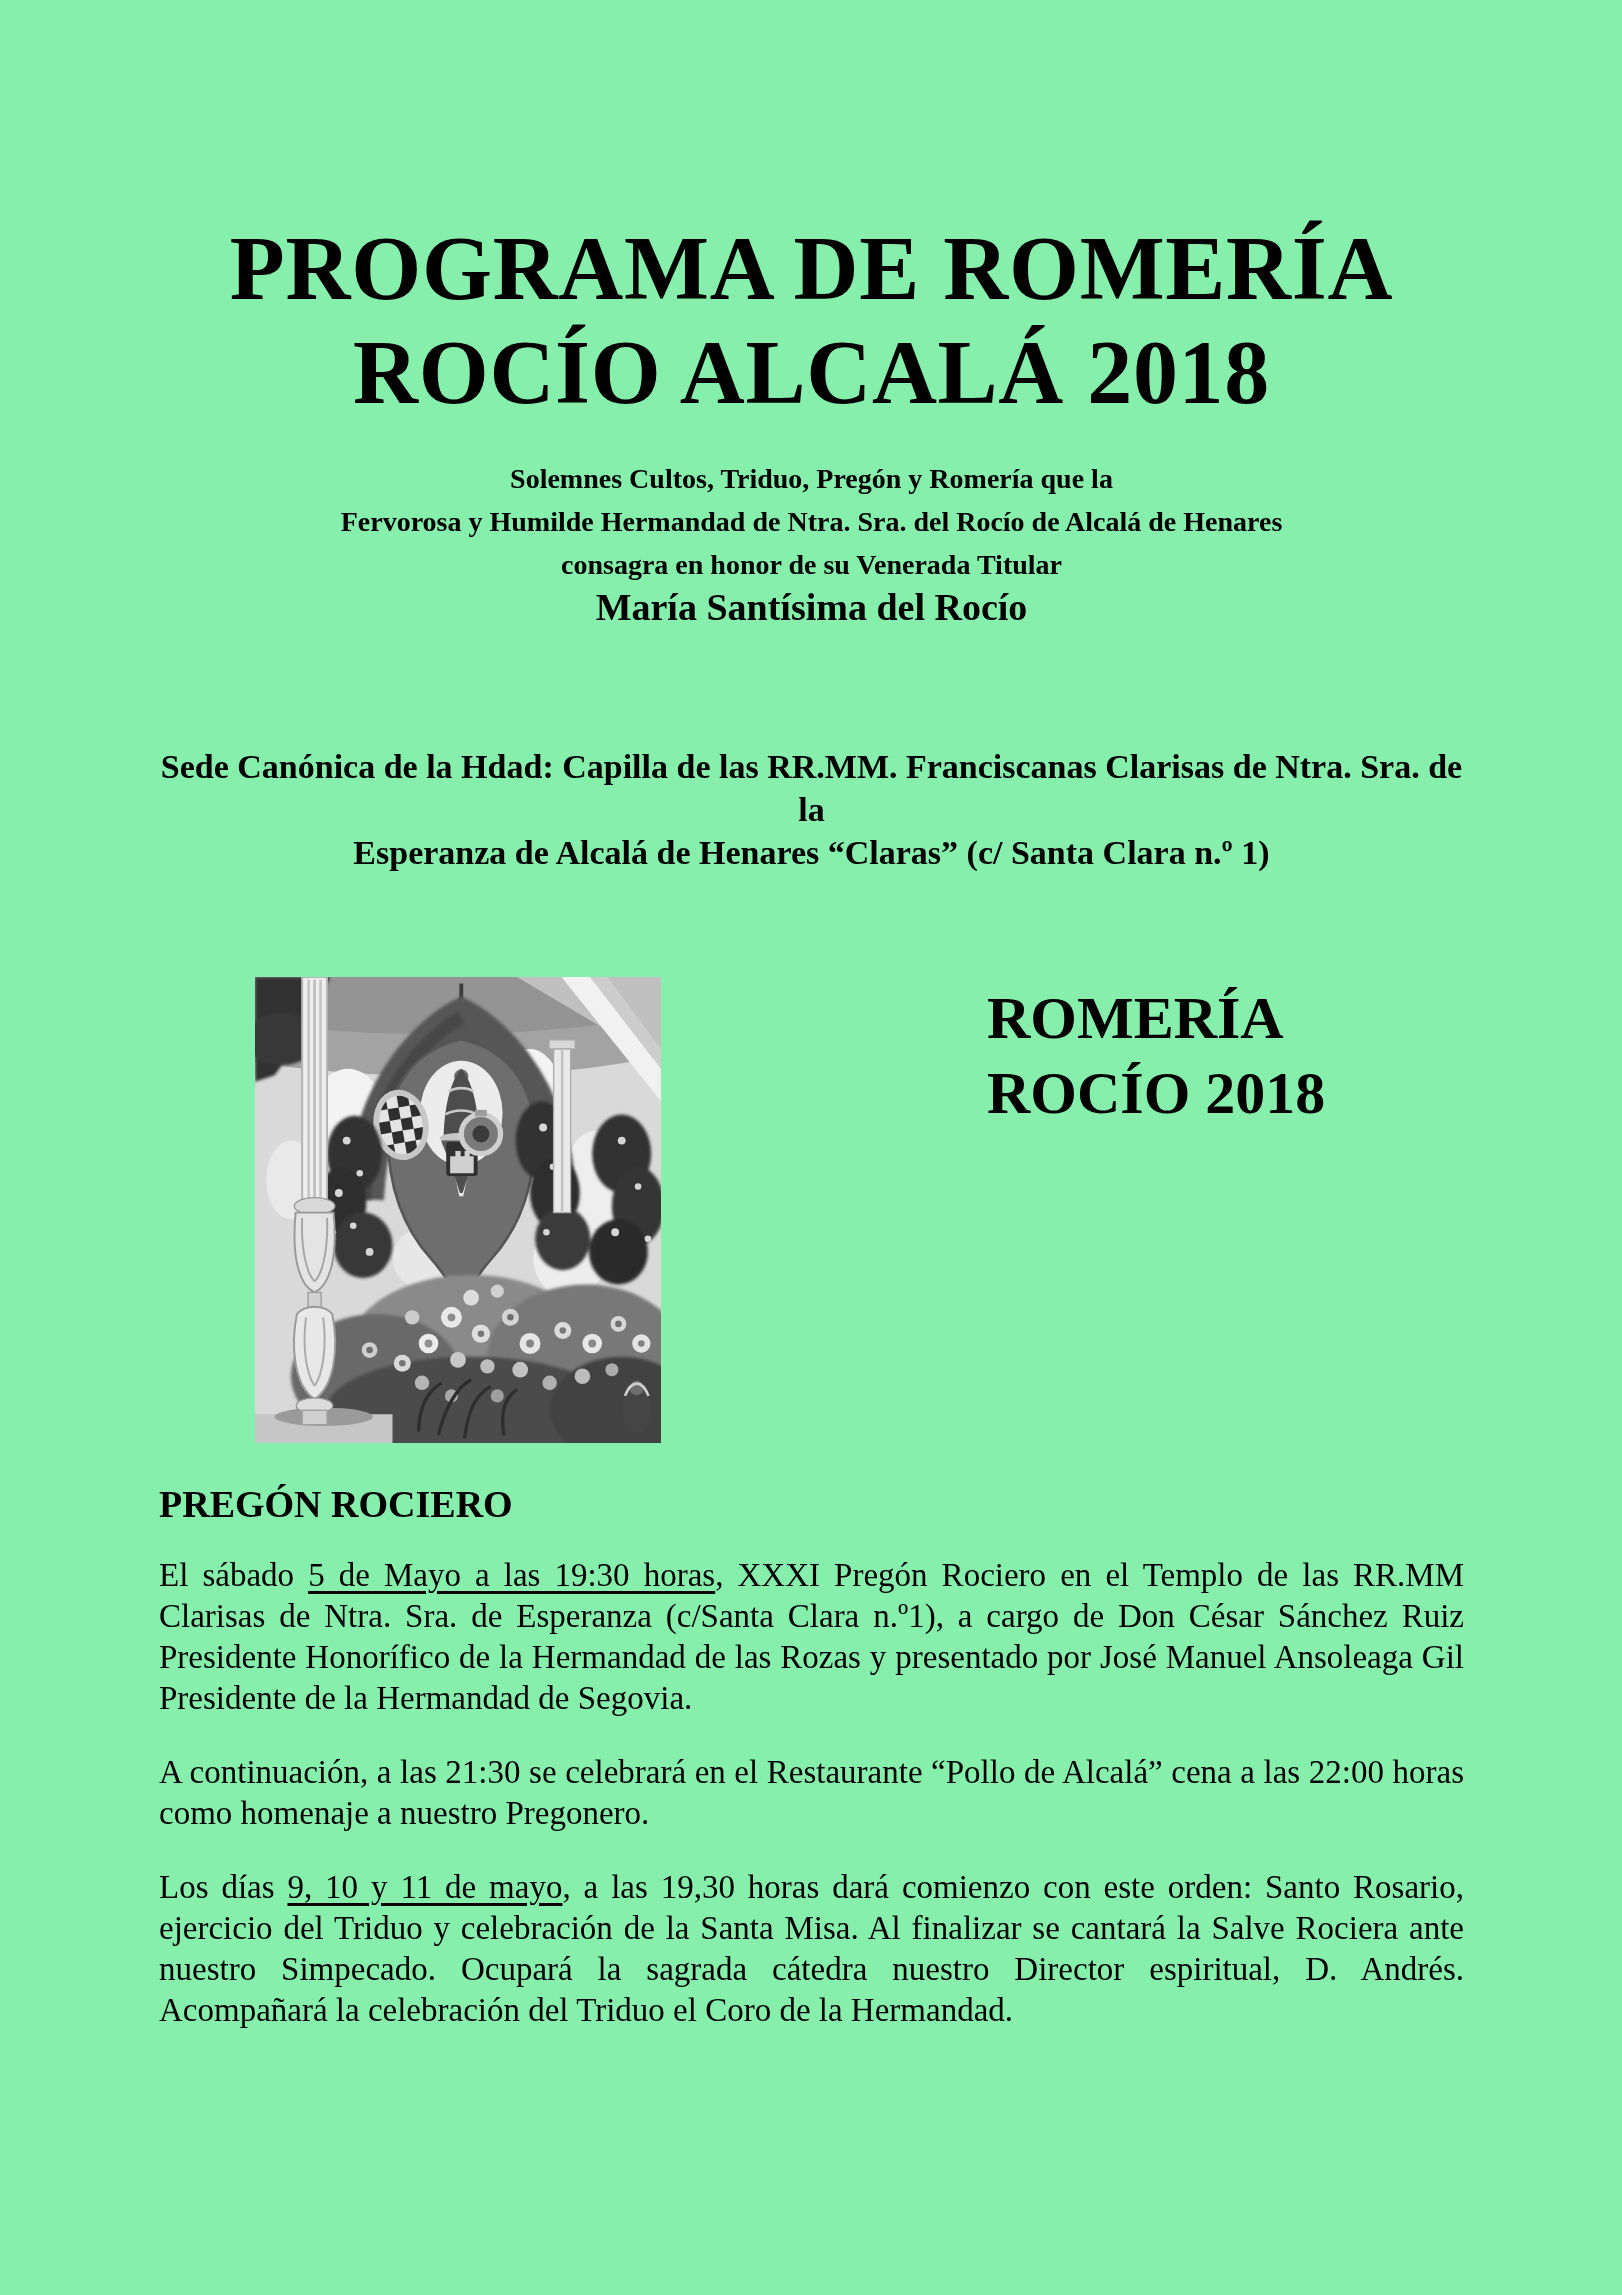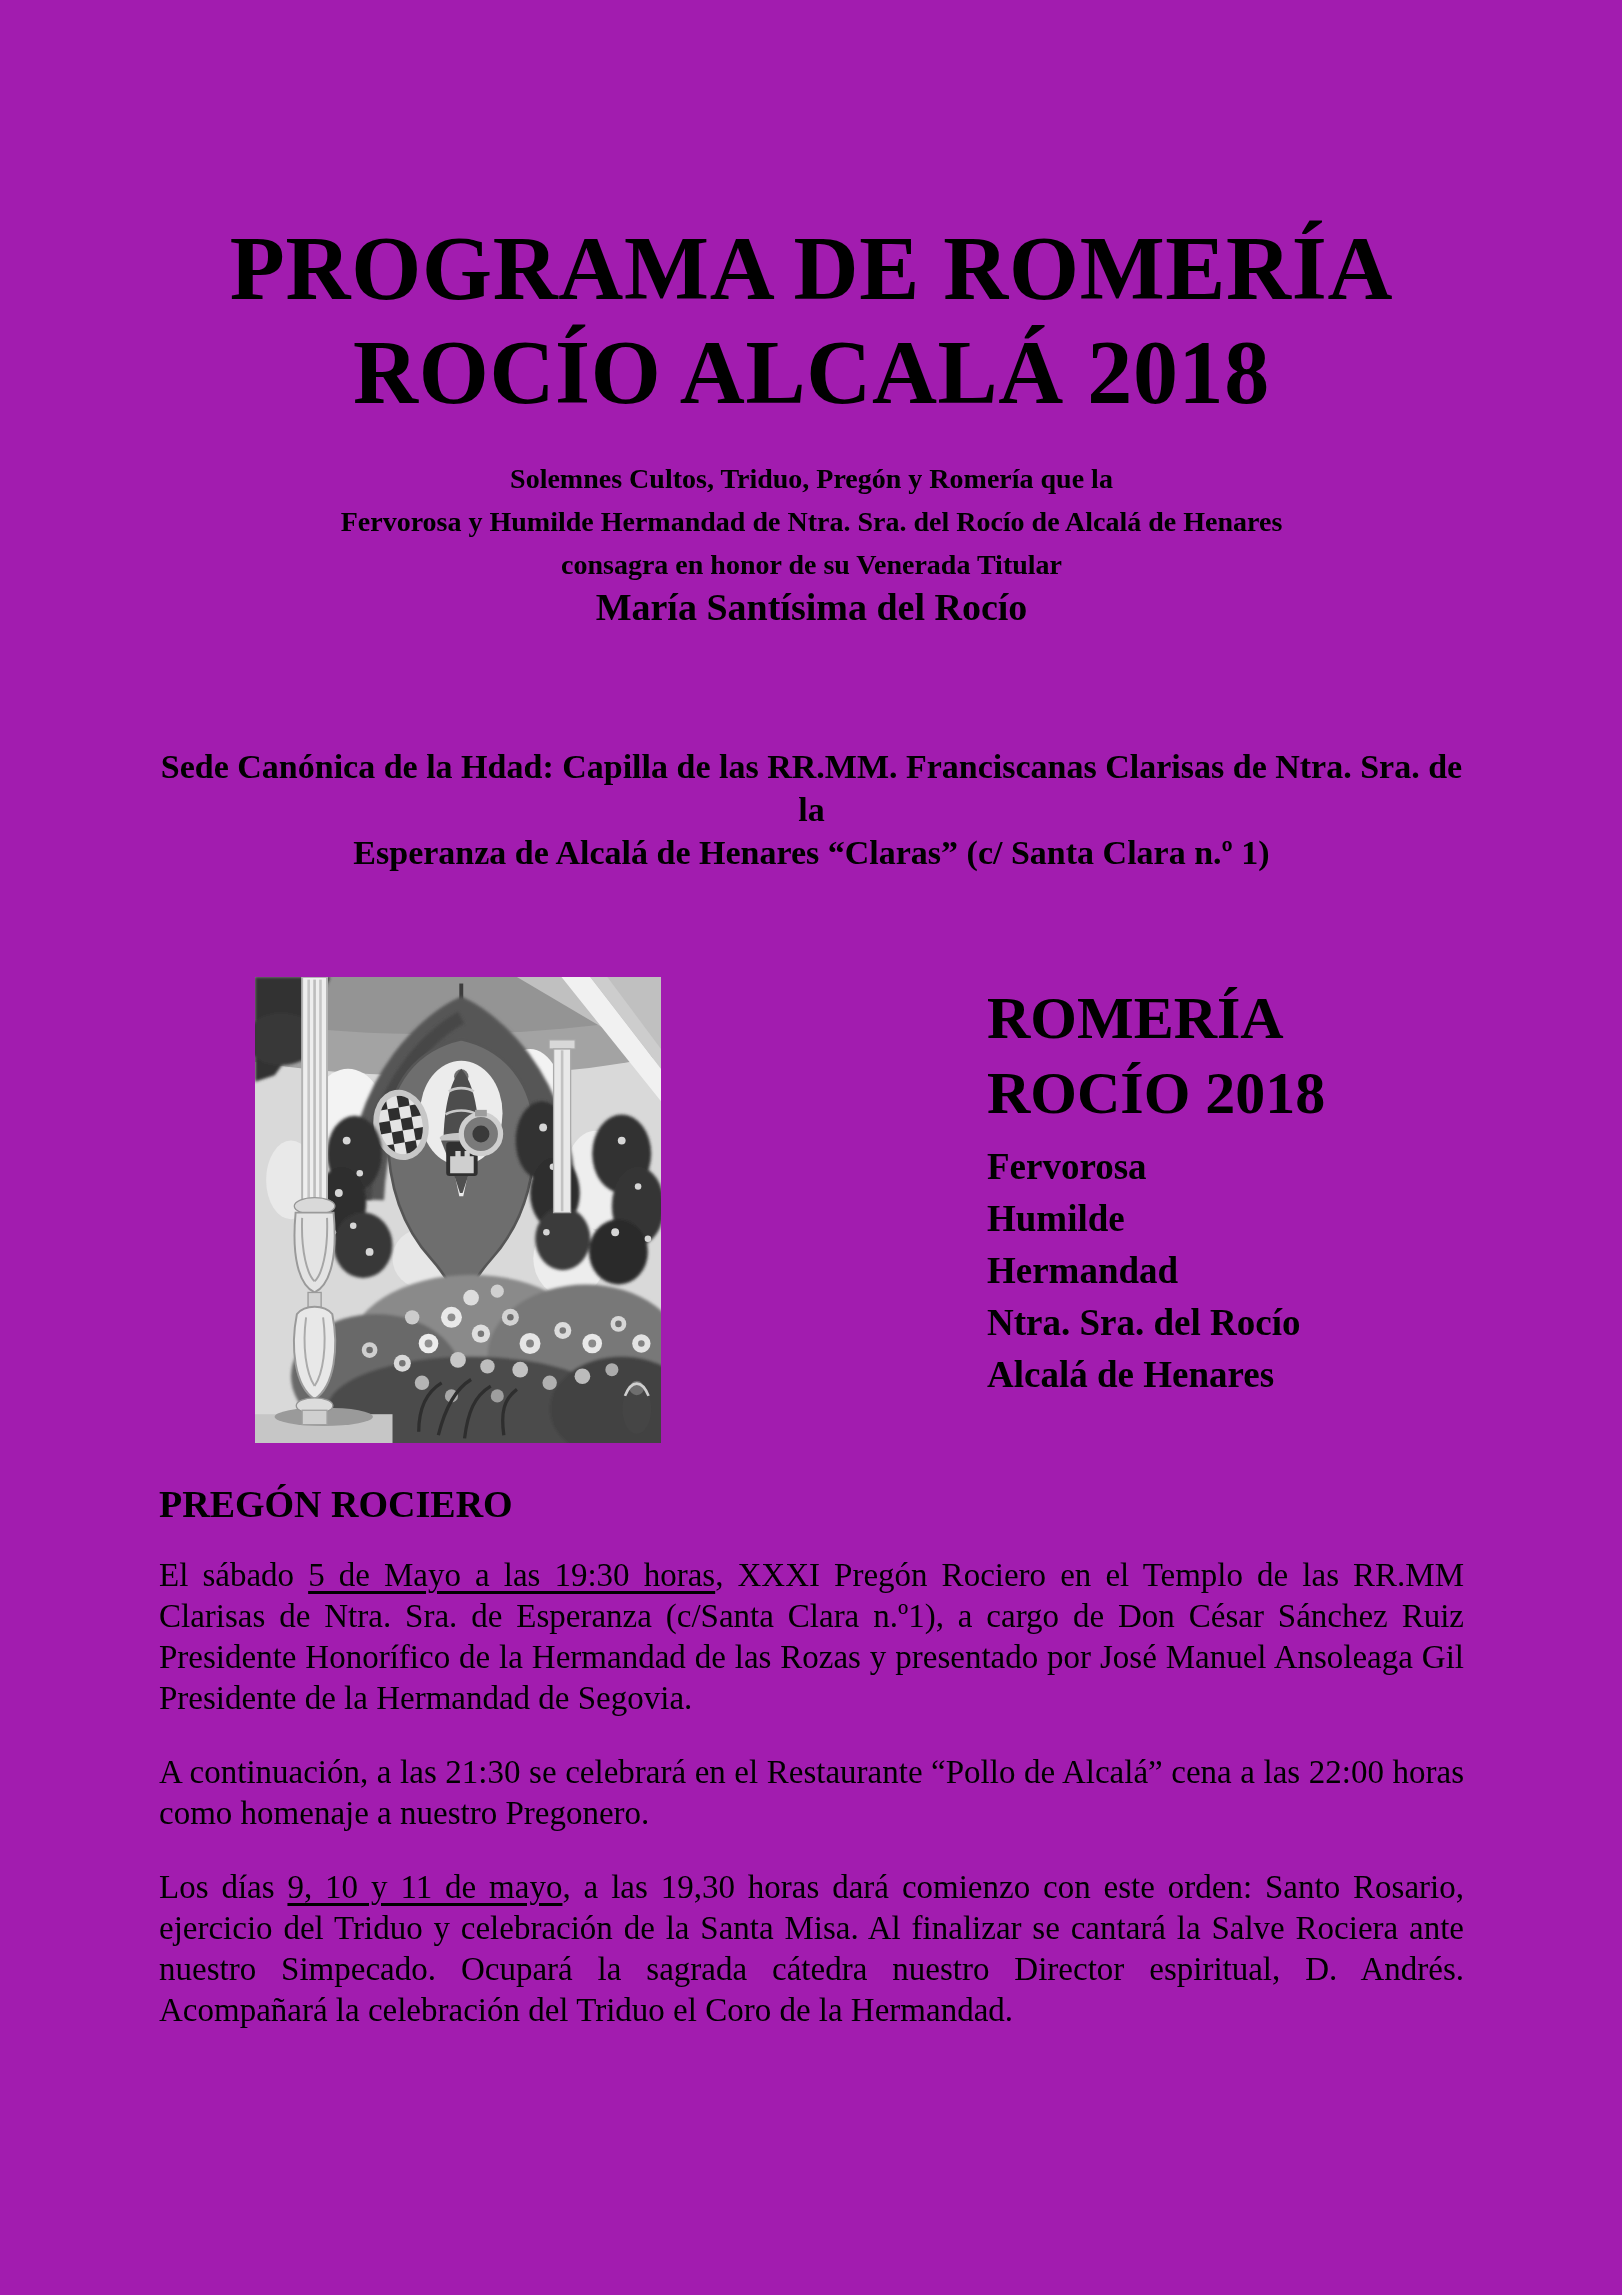"PROGRAMA DE ROMERÍA" .page { background: #a21caf -> #86efac }
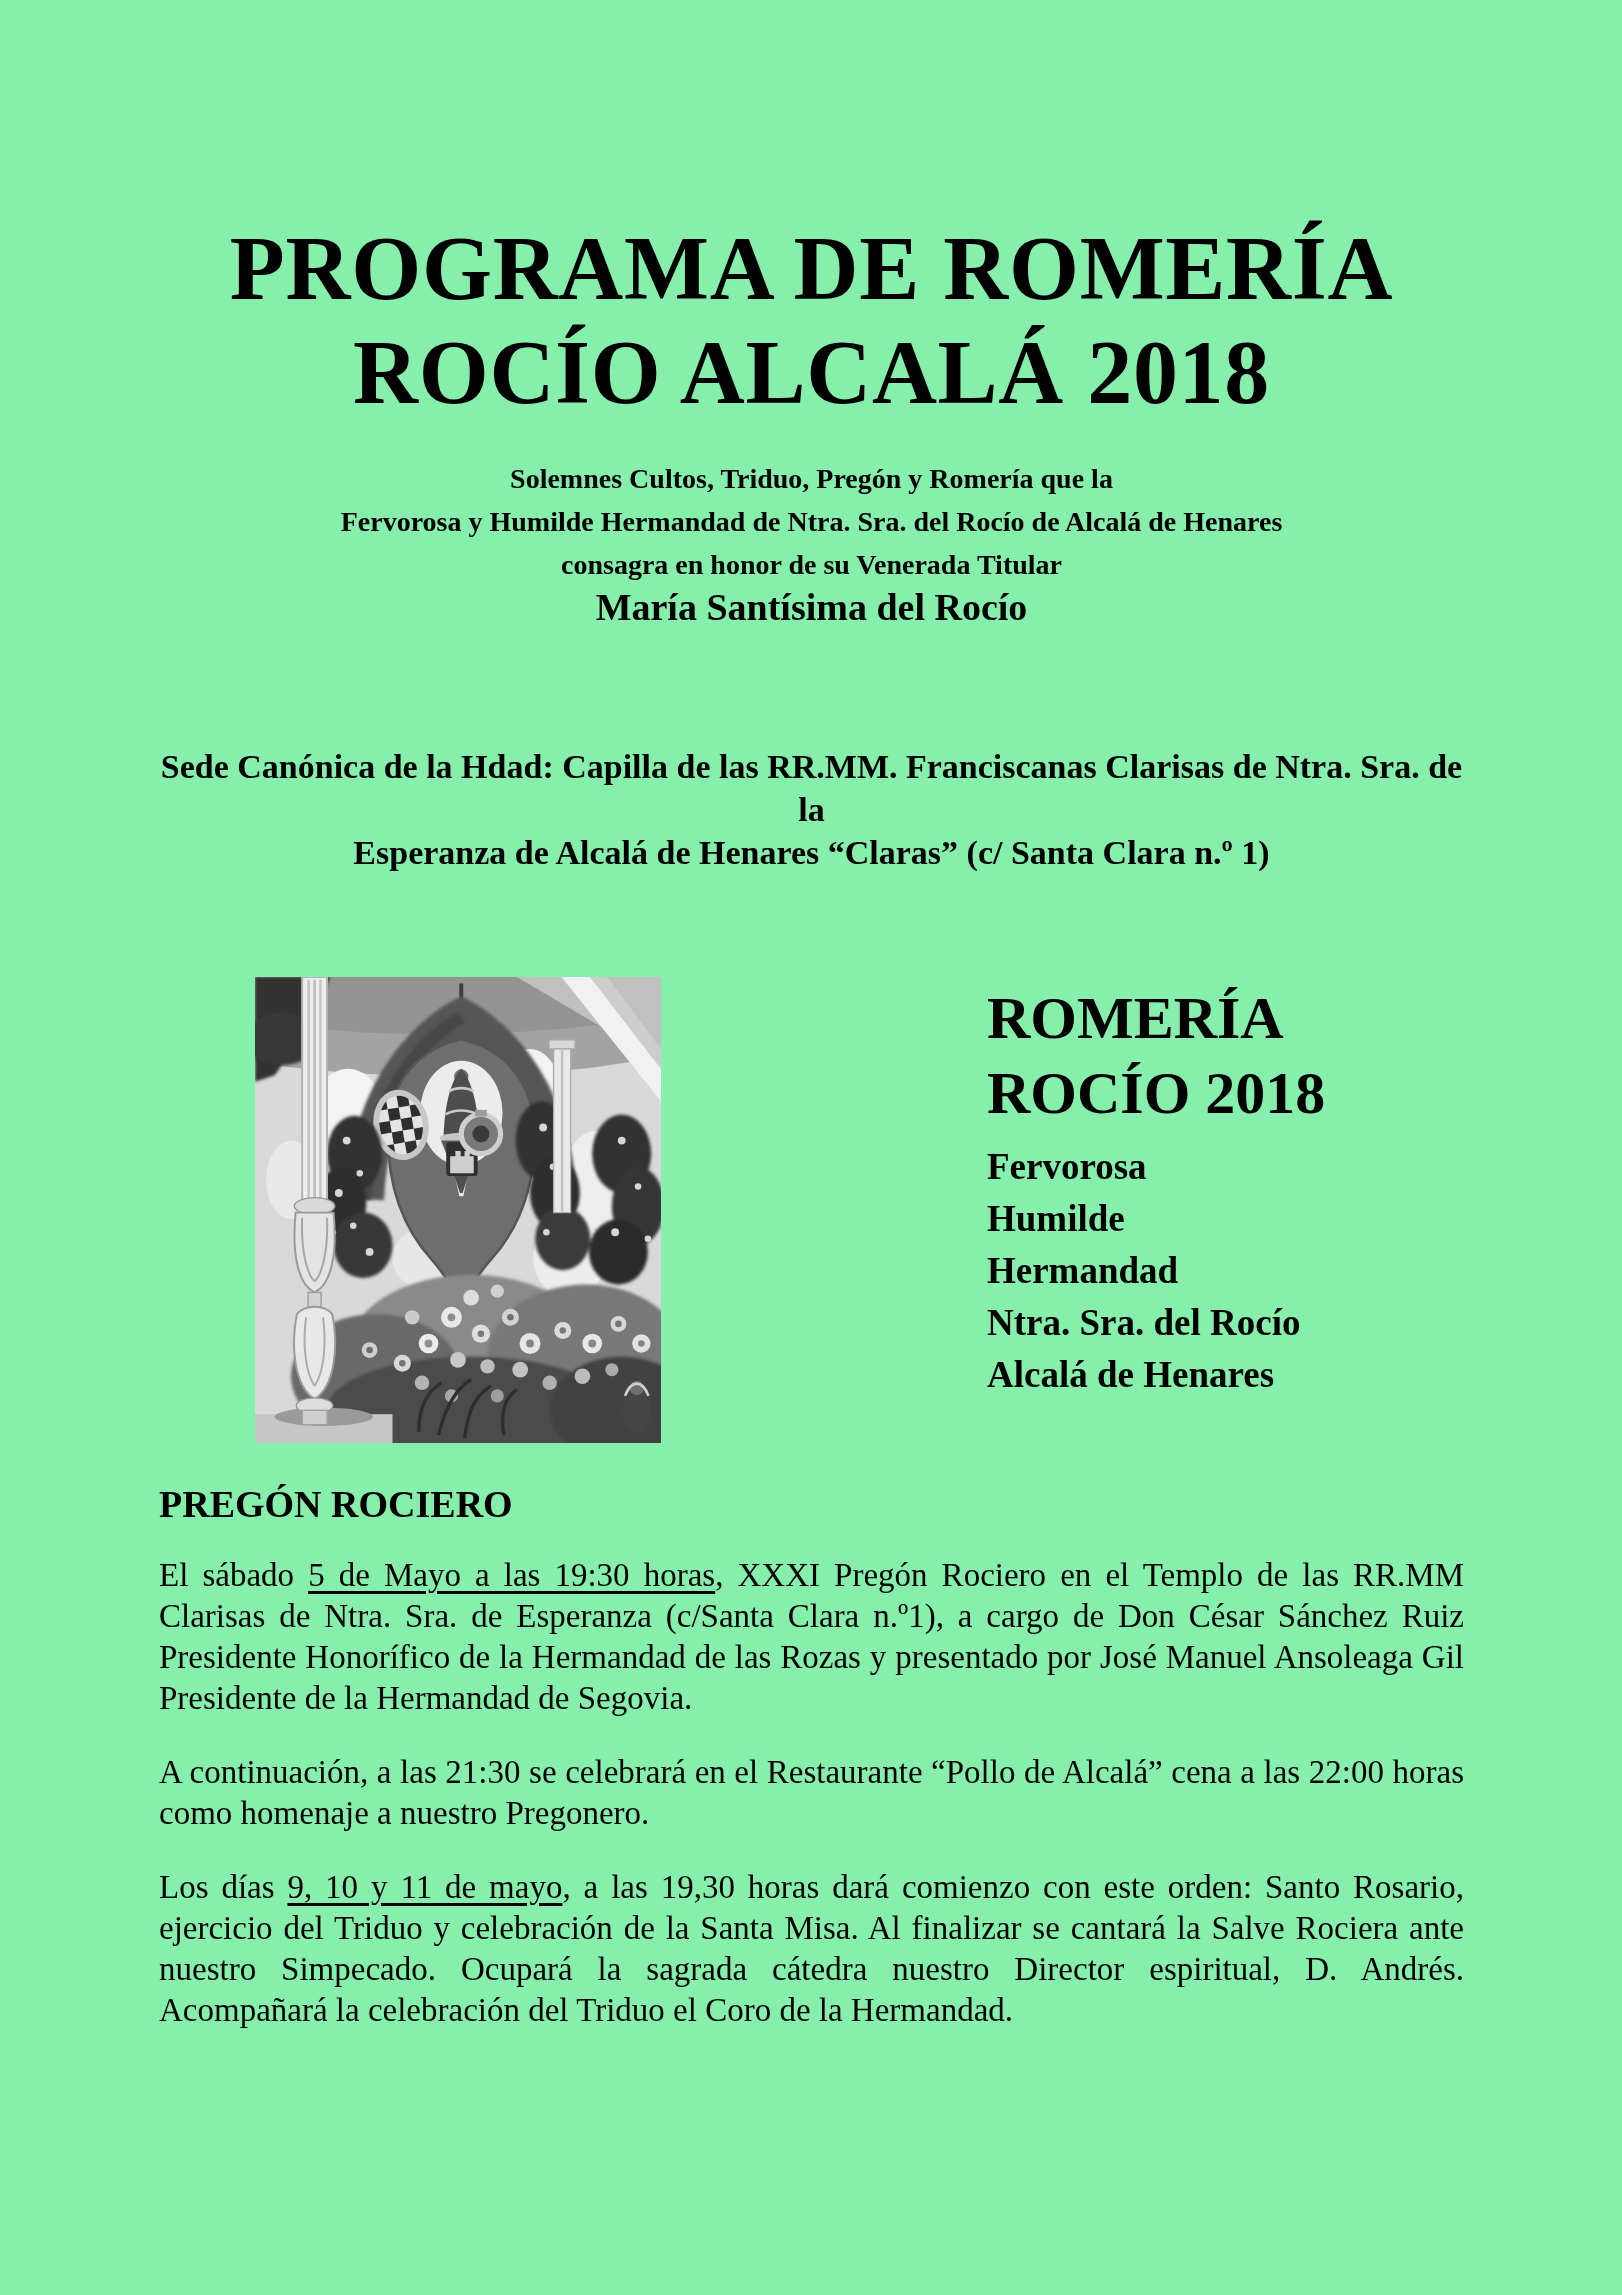"Fervorosa" div.side-list { html: <div> <div>Fervorosa</div> <div>Humilde</div> <div>Hermandad</div> <div>Ntra. Sra. del Rocío</div> <div>Alcalá de Henares</div> </div> -> none }
